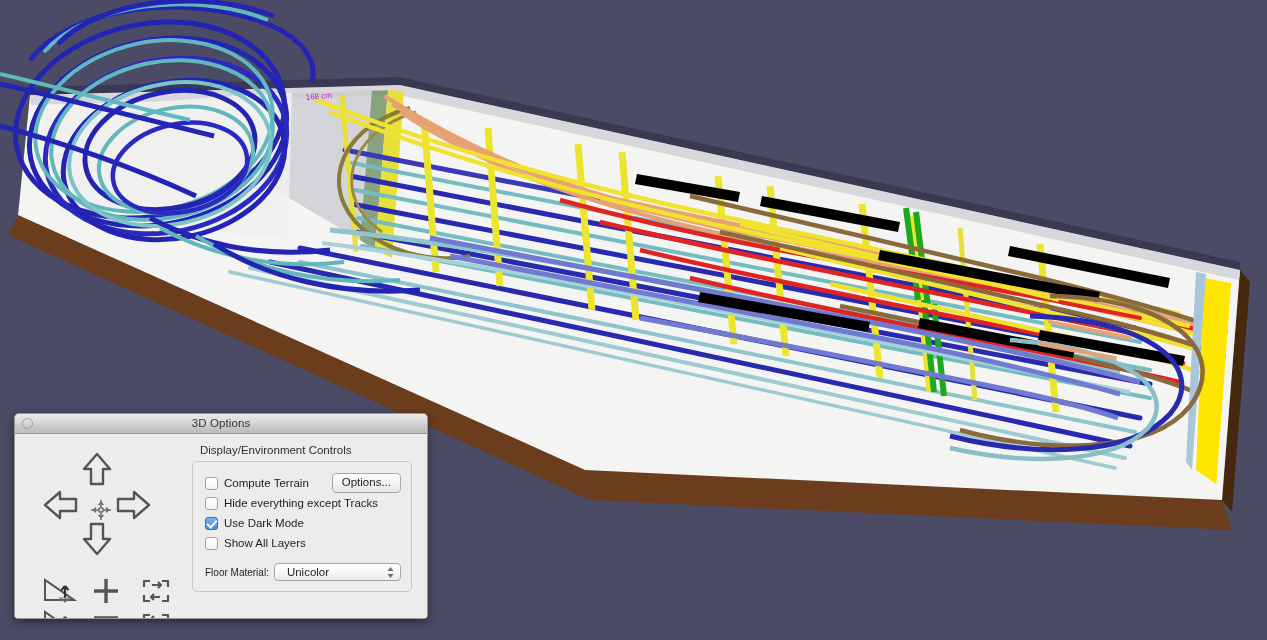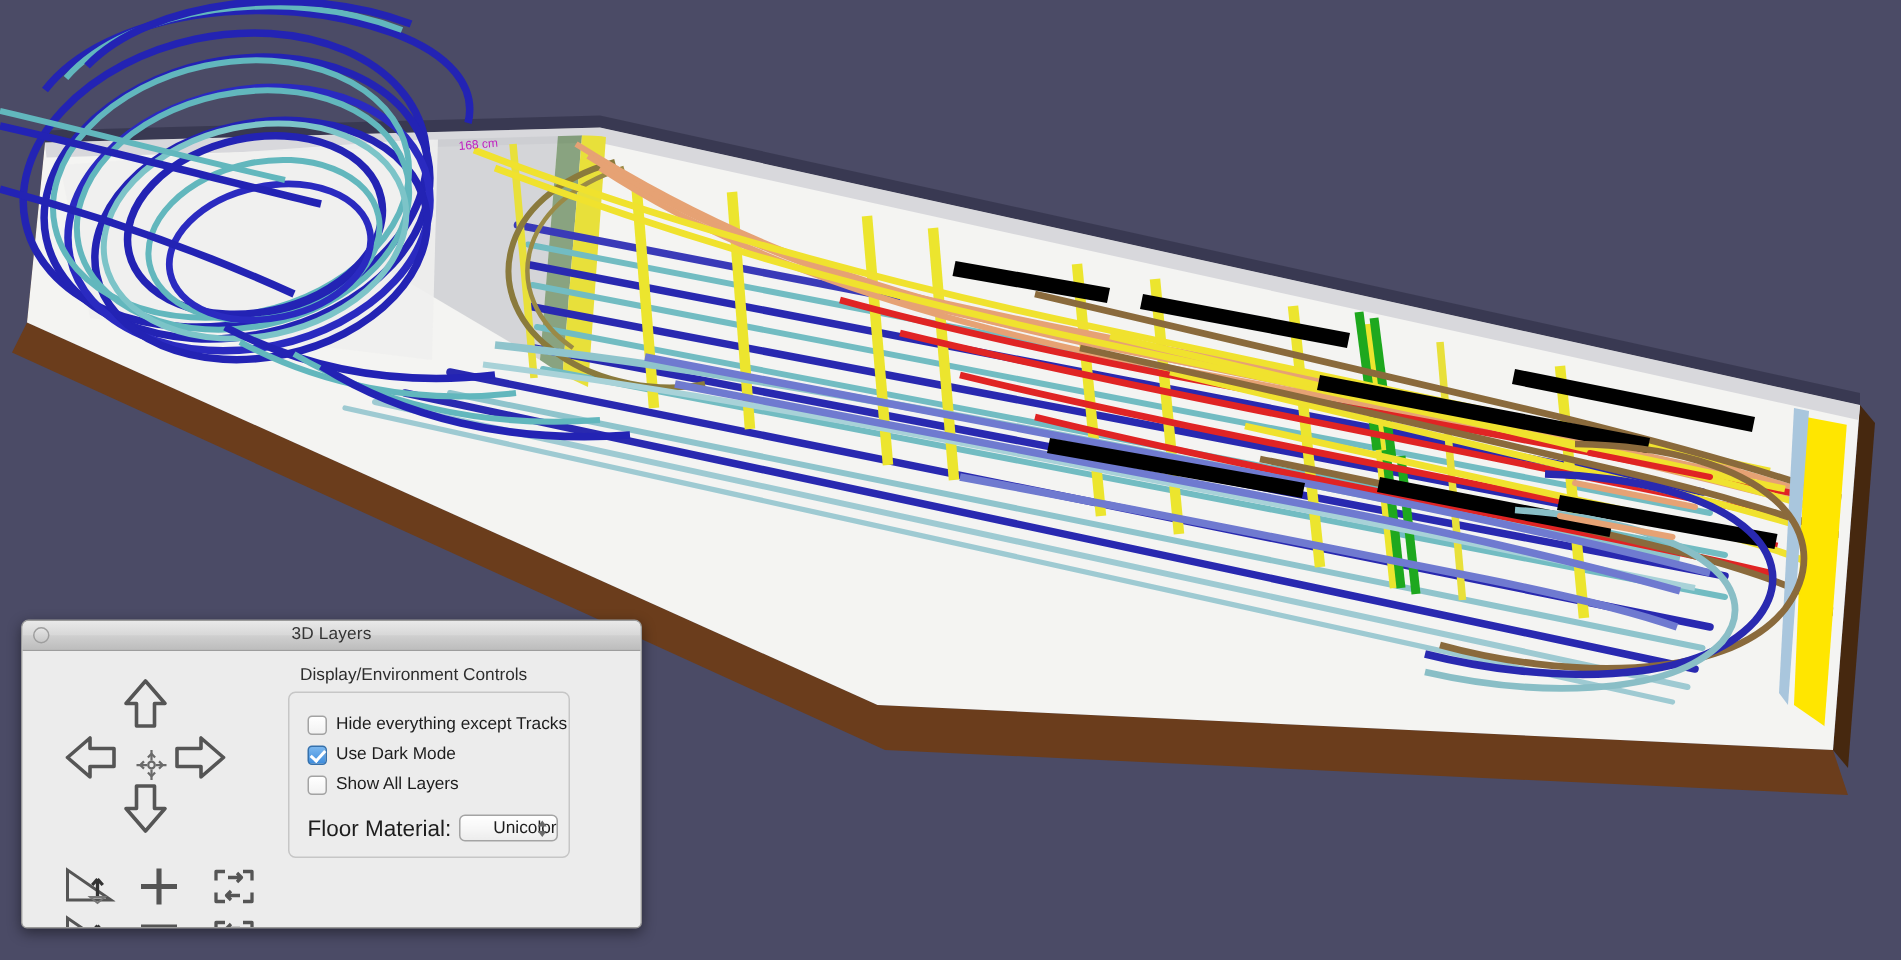"3D Layers" div.titlebar-title { text: Layers -> Options }
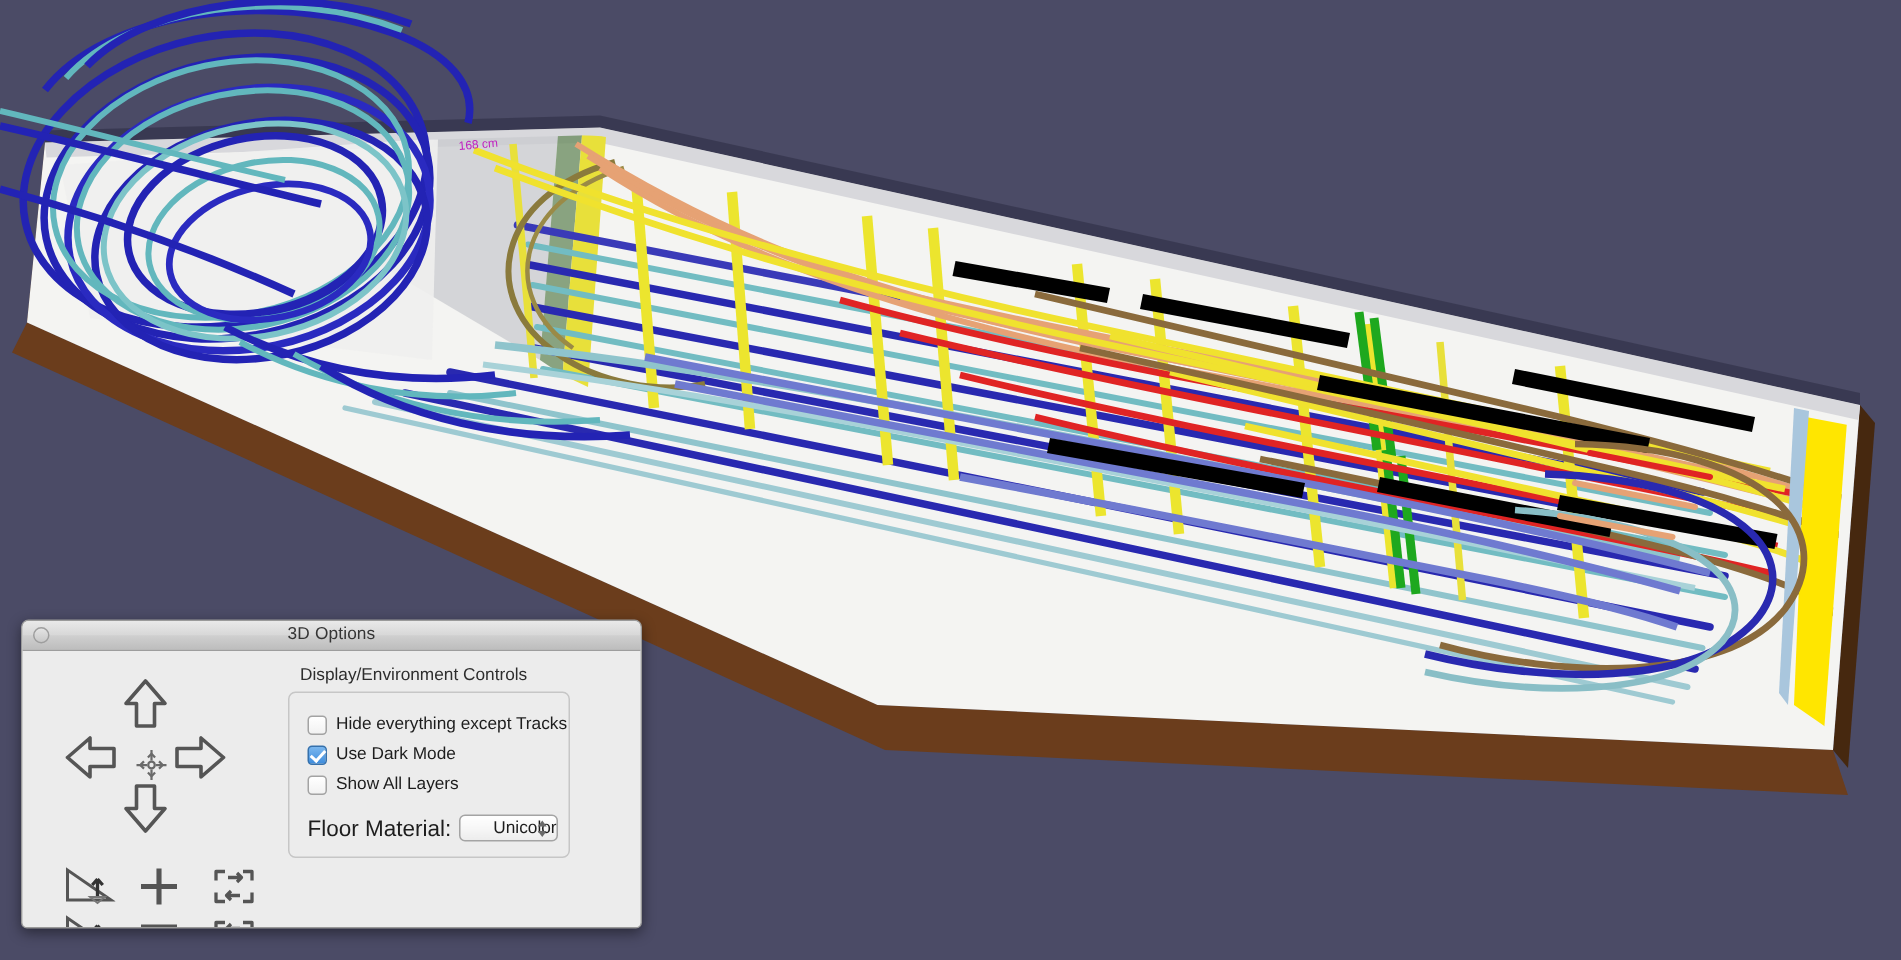"Display/Environment Controls" .controls-col { width: 188px -> 220px }
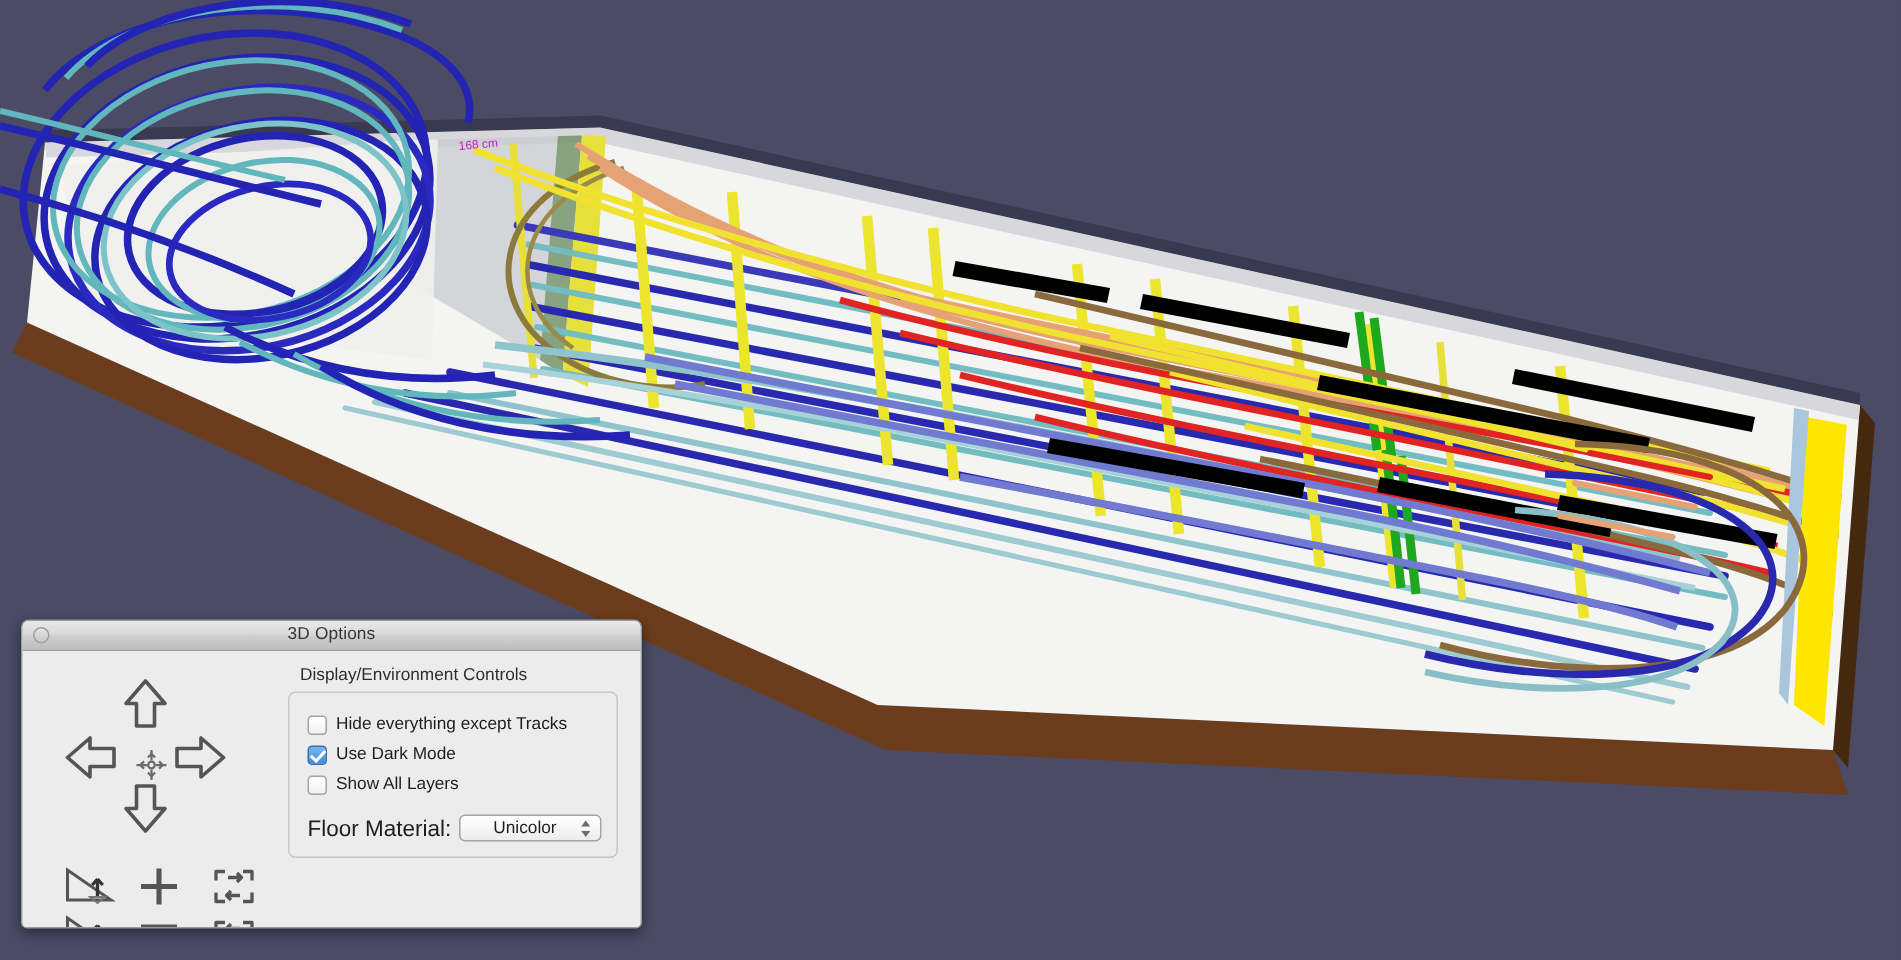"Compute Terrain" div.check-row { html: none -> <div> <div> <span></span> <span>Compute Terrain</span> </div> <button>Options...</button> </div> }
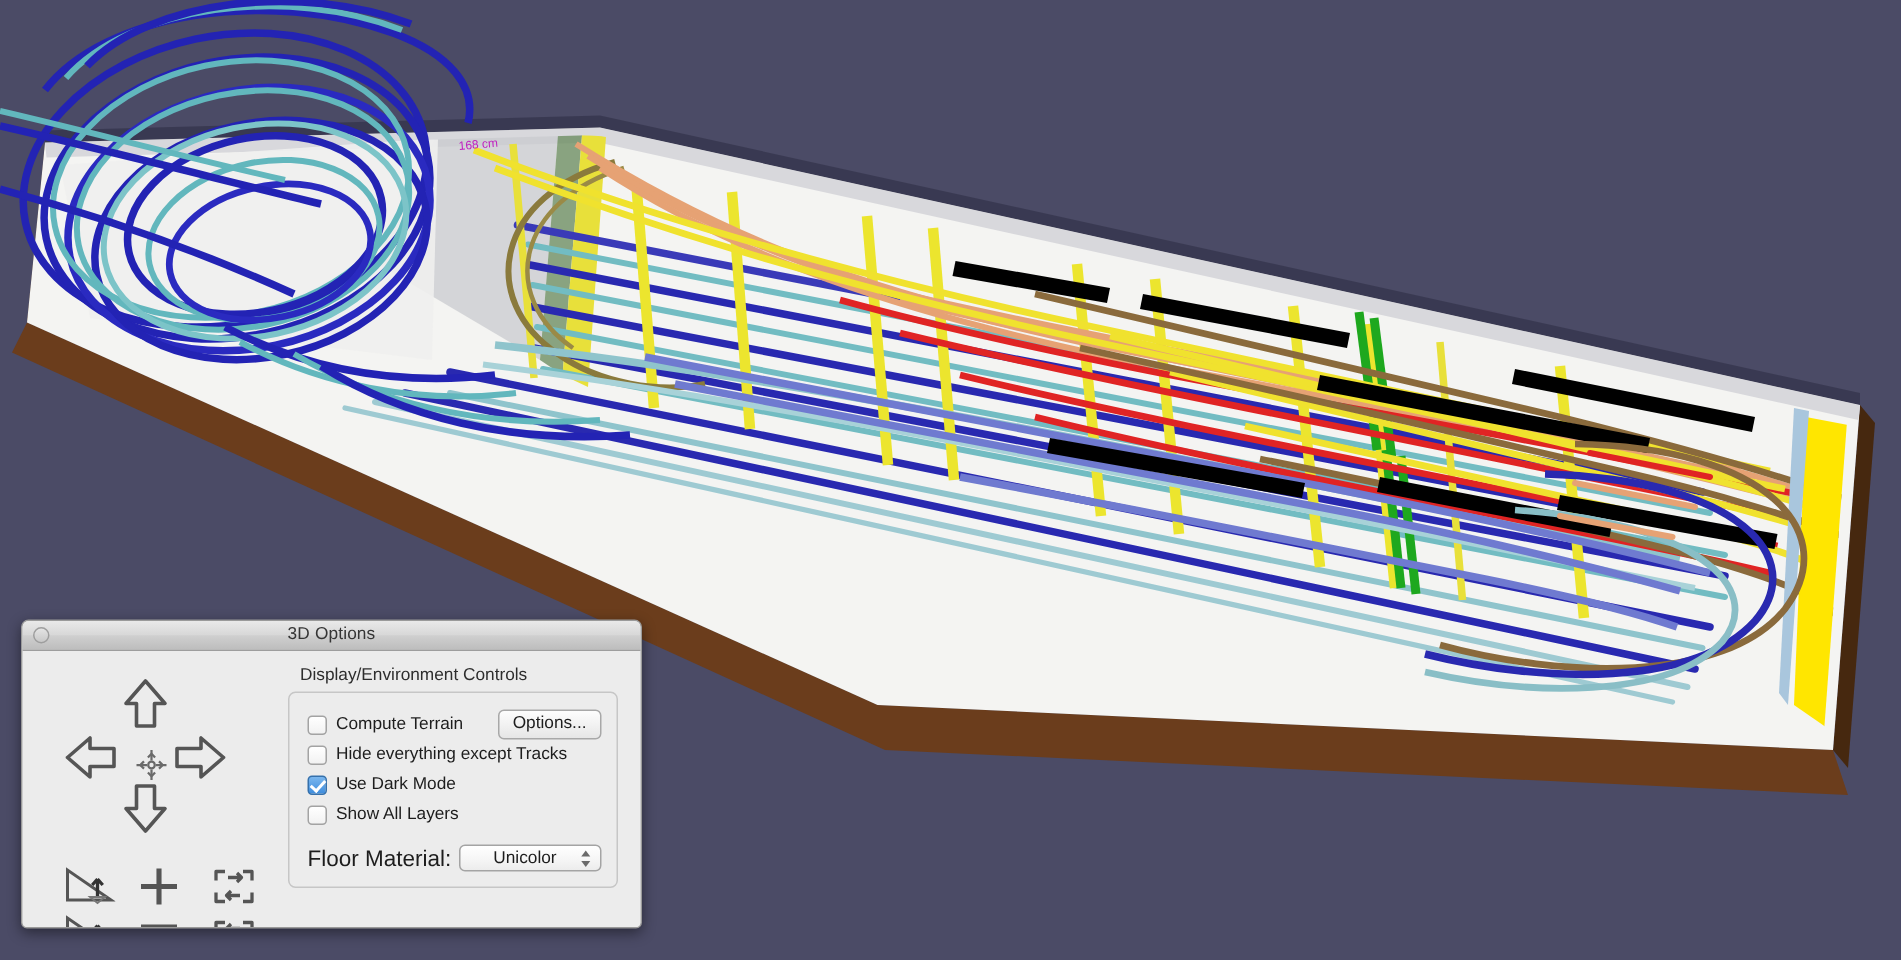"Floor Material:" .floor-label { font-size: 15px -> 10px }
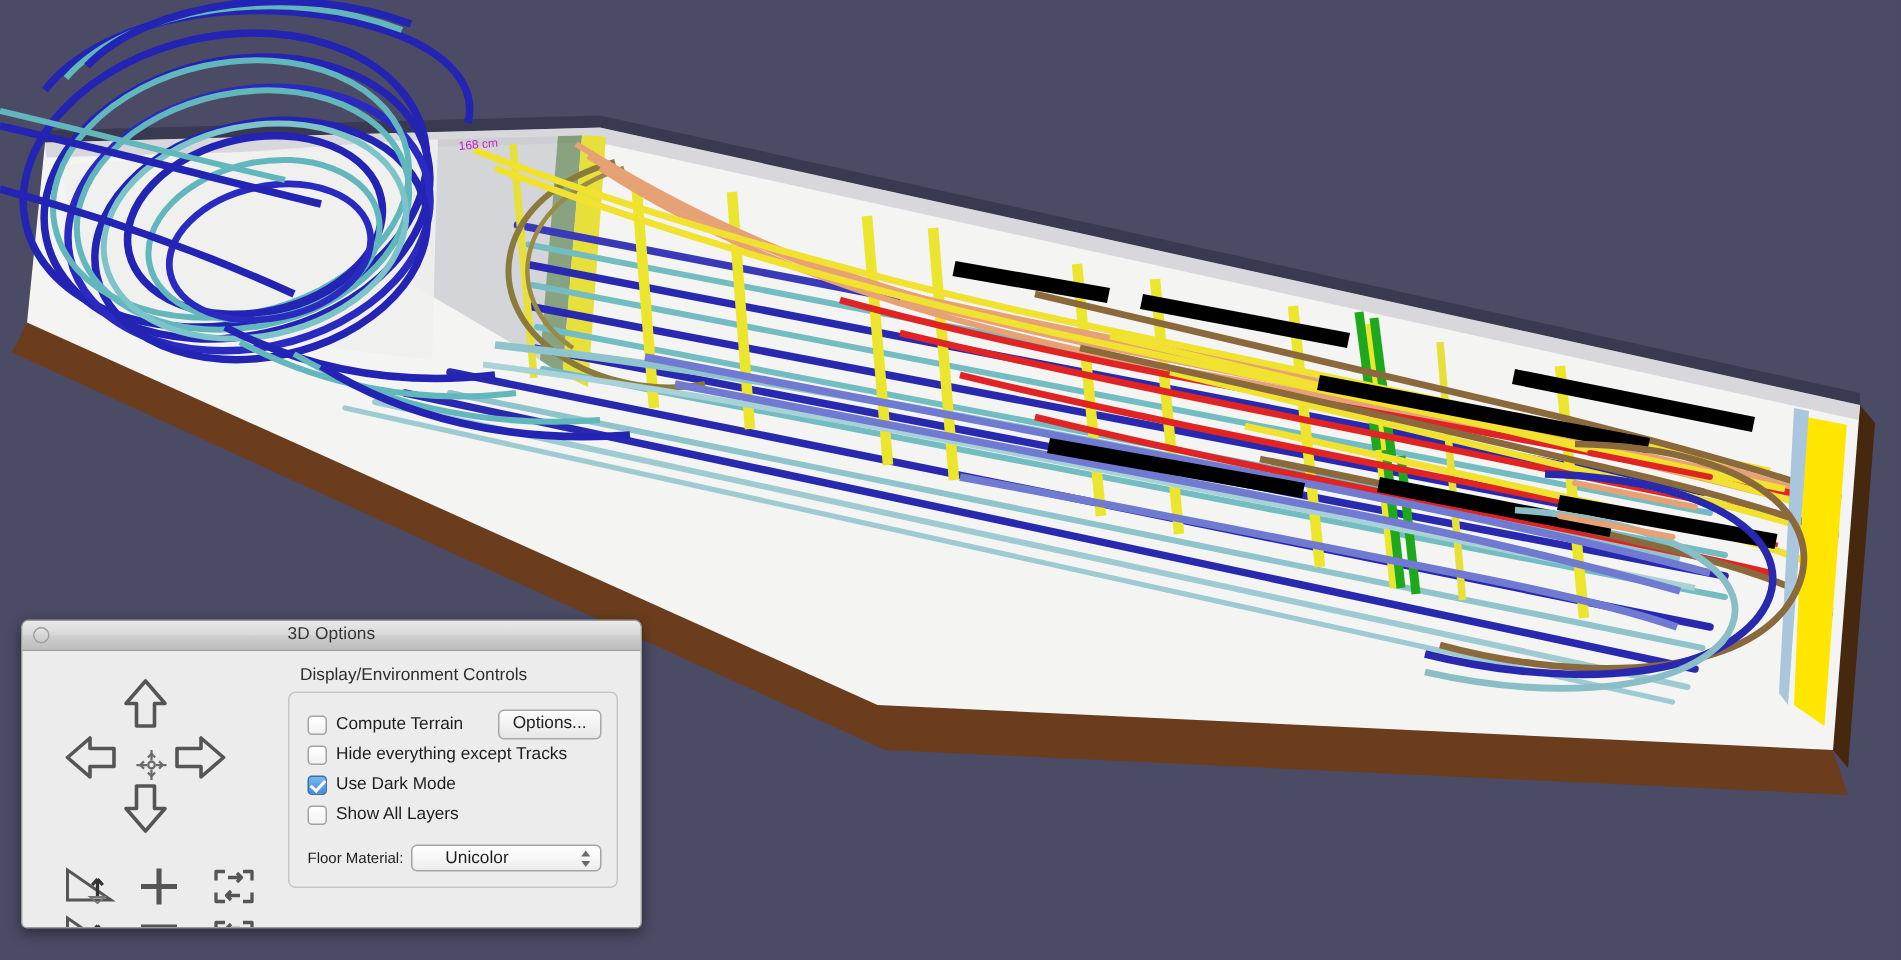"Unicolor" .combo { padding-left: 22px -> 12px }
